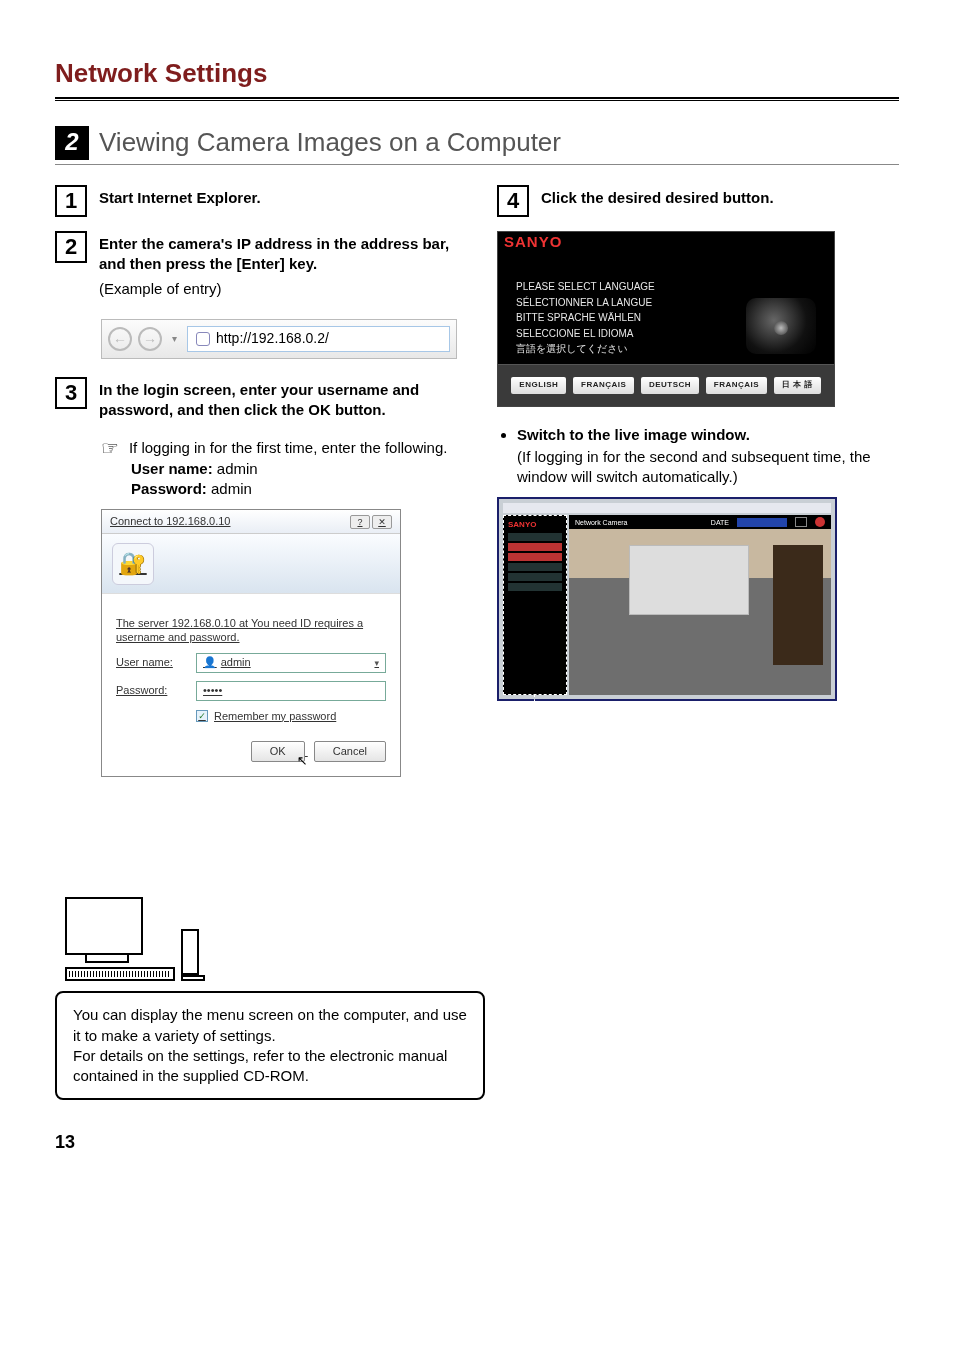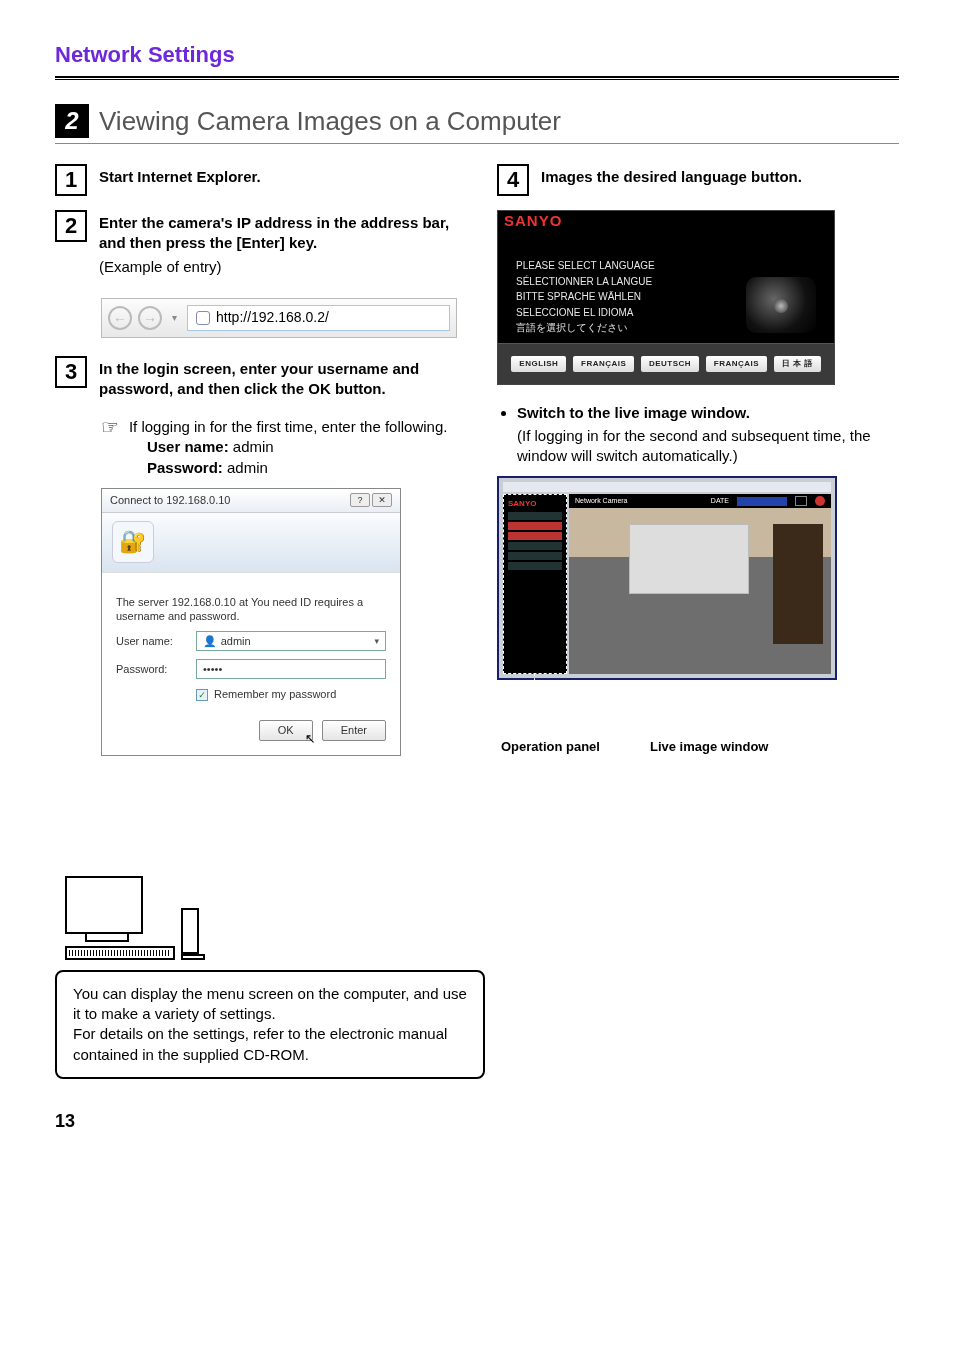"Network Settings" .page-title { color: #6d28d9 -> #7f1d1d; font-size: 22px -> 26px; margin-top: none -> 16px }
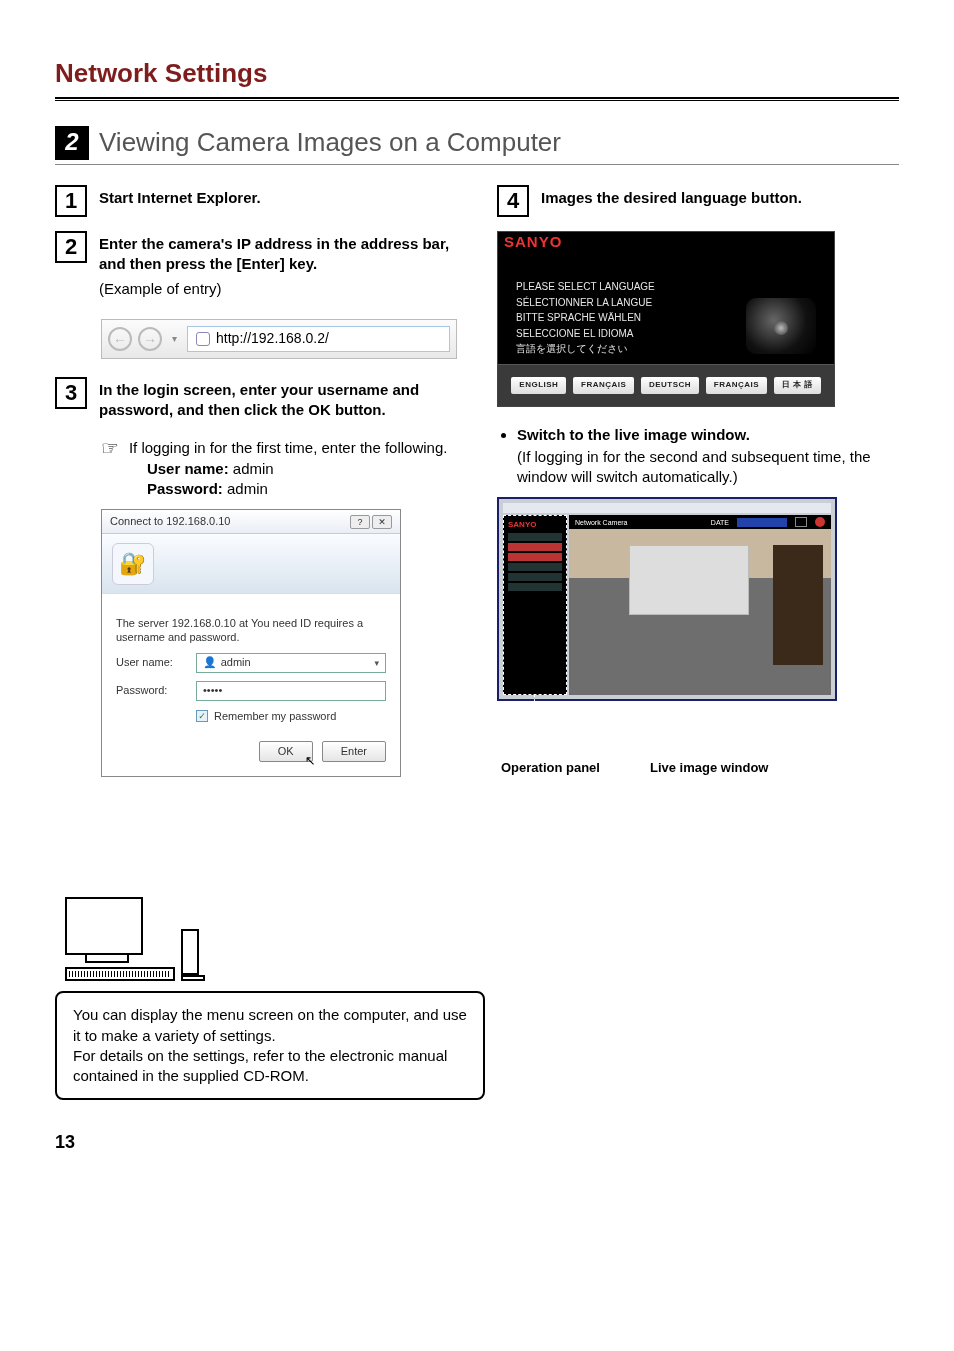"Images the desired language button." div.step-title { text: Images the desired language -> Click the desired desired }
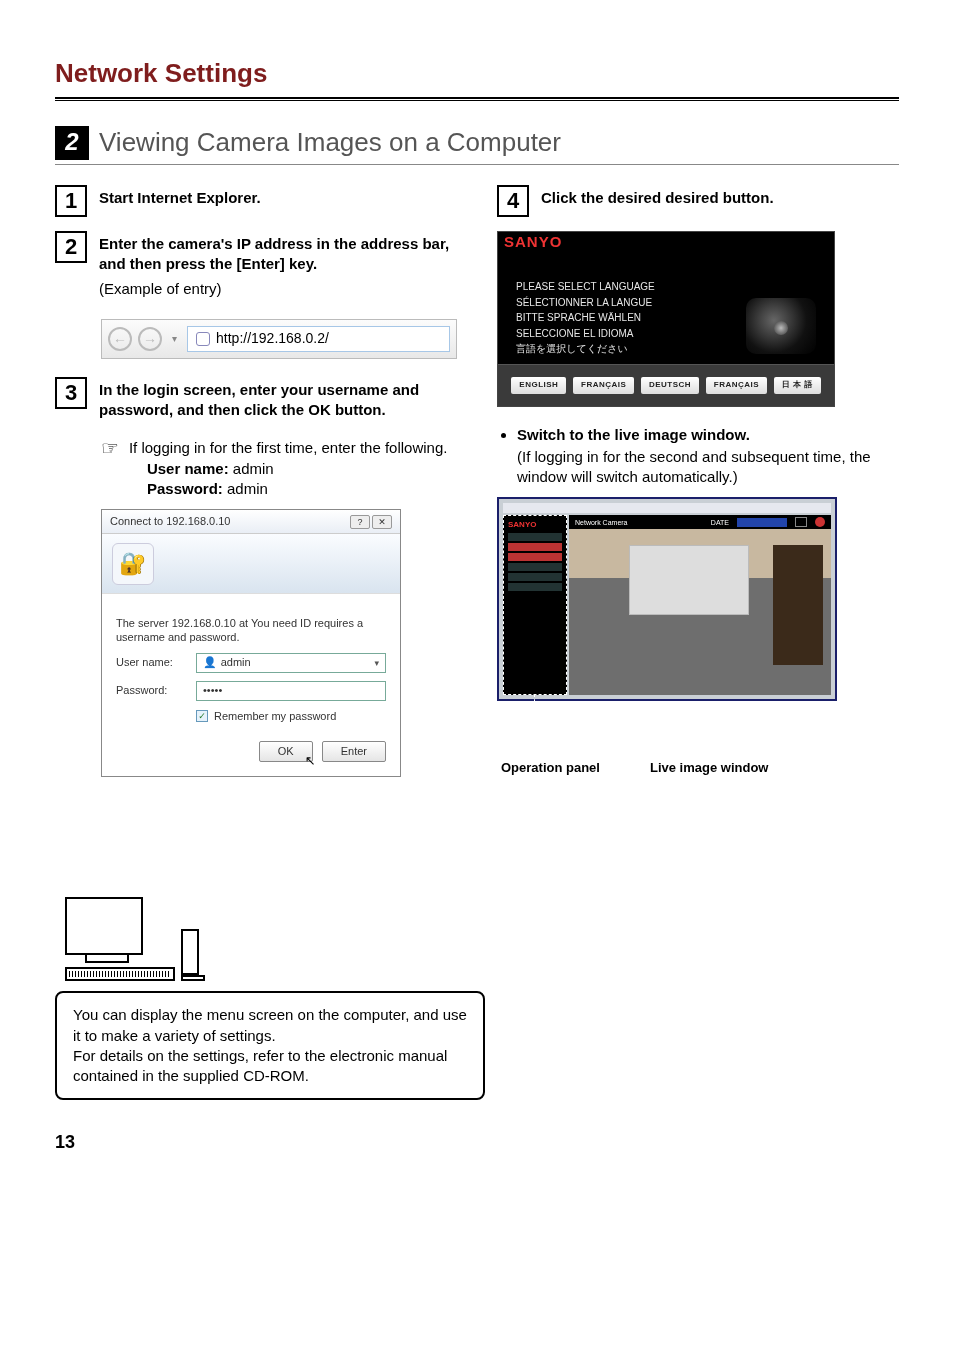"User name: admin" .cred-line { margin-left: 18px -> 2px }
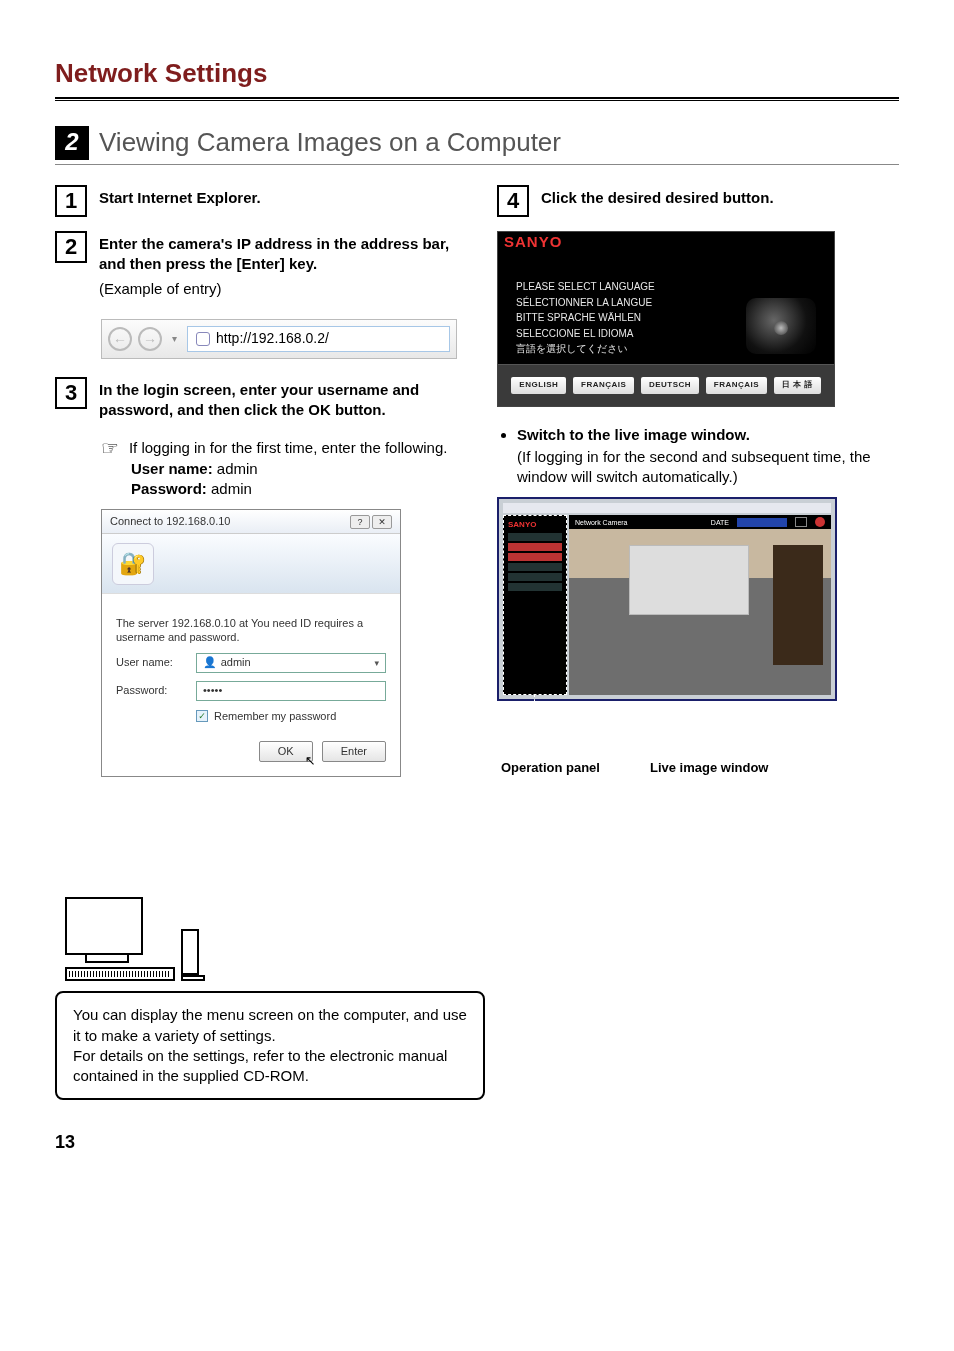"Connect to 192.168.0.10" .login-dialog { text-decoration: none -> underline }
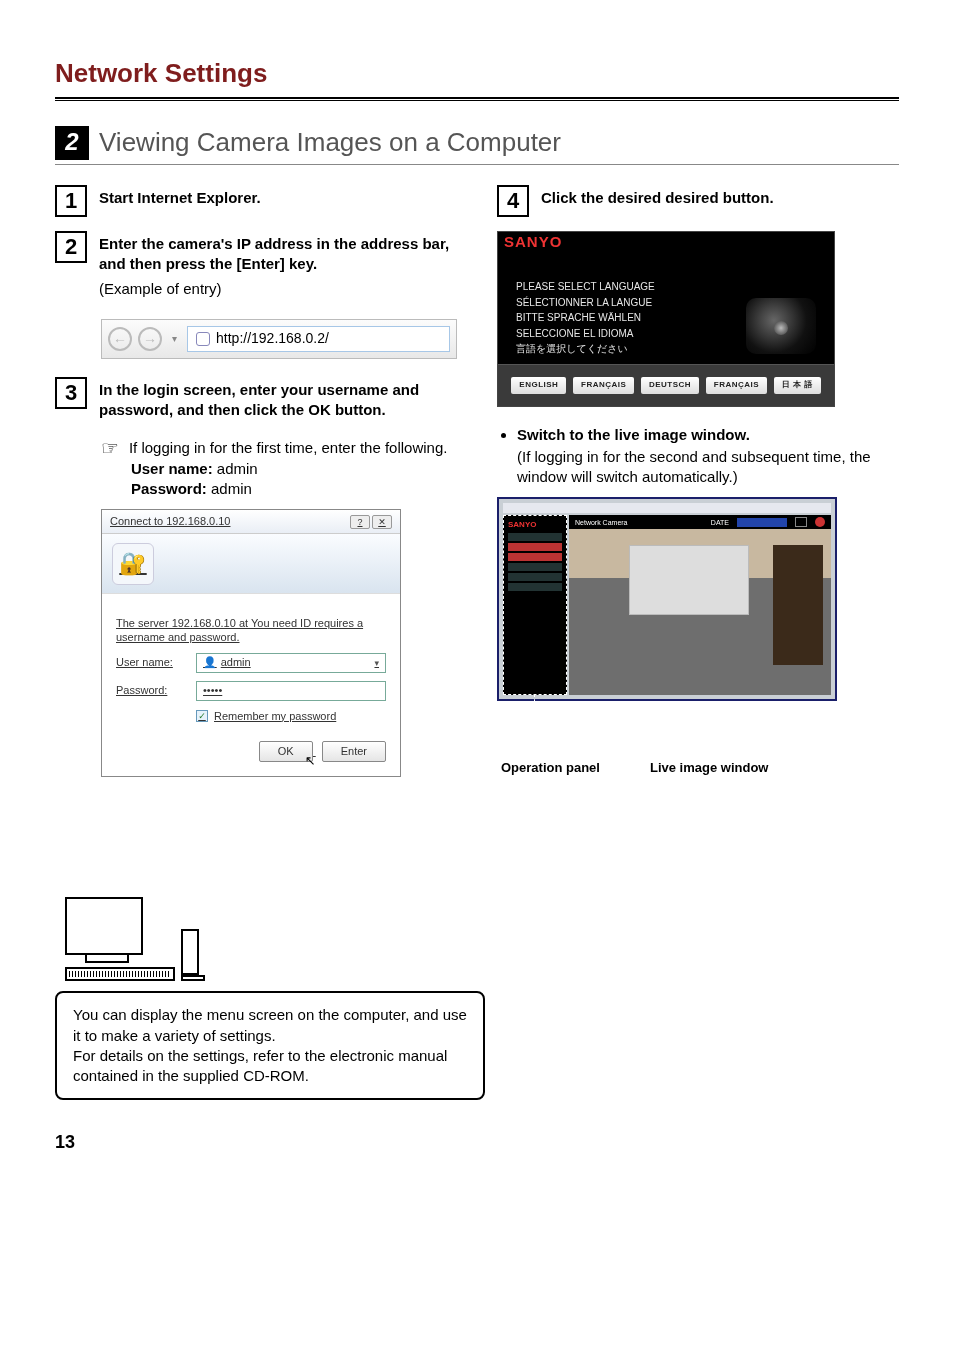"Enter" span.dlg-btn { text: Enter -> Cancel }
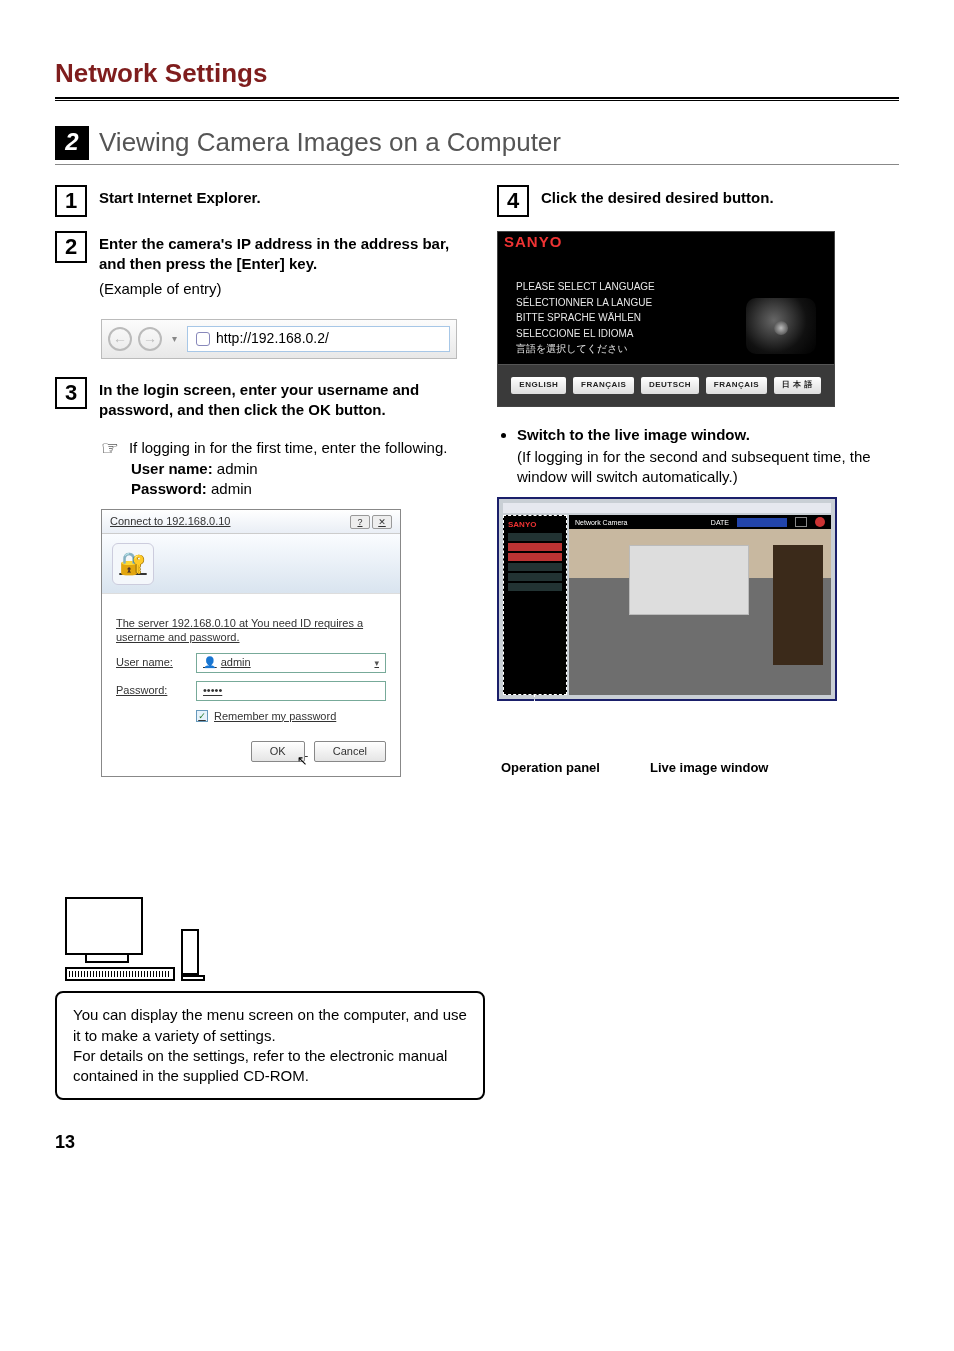"Operation panel" div.fig-labels { html: <div> <span>Operation panel</span> <span>Live image window</span> </div> -> none }
